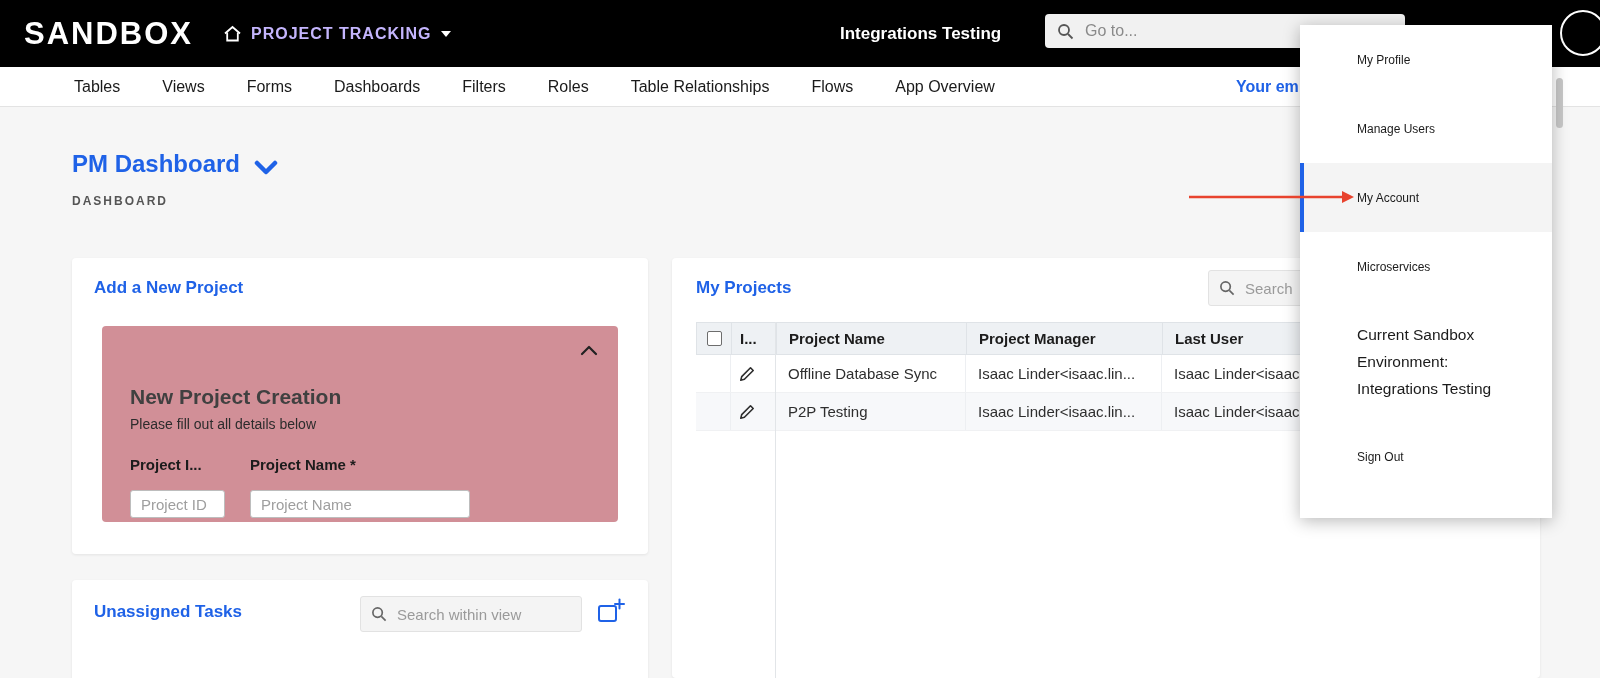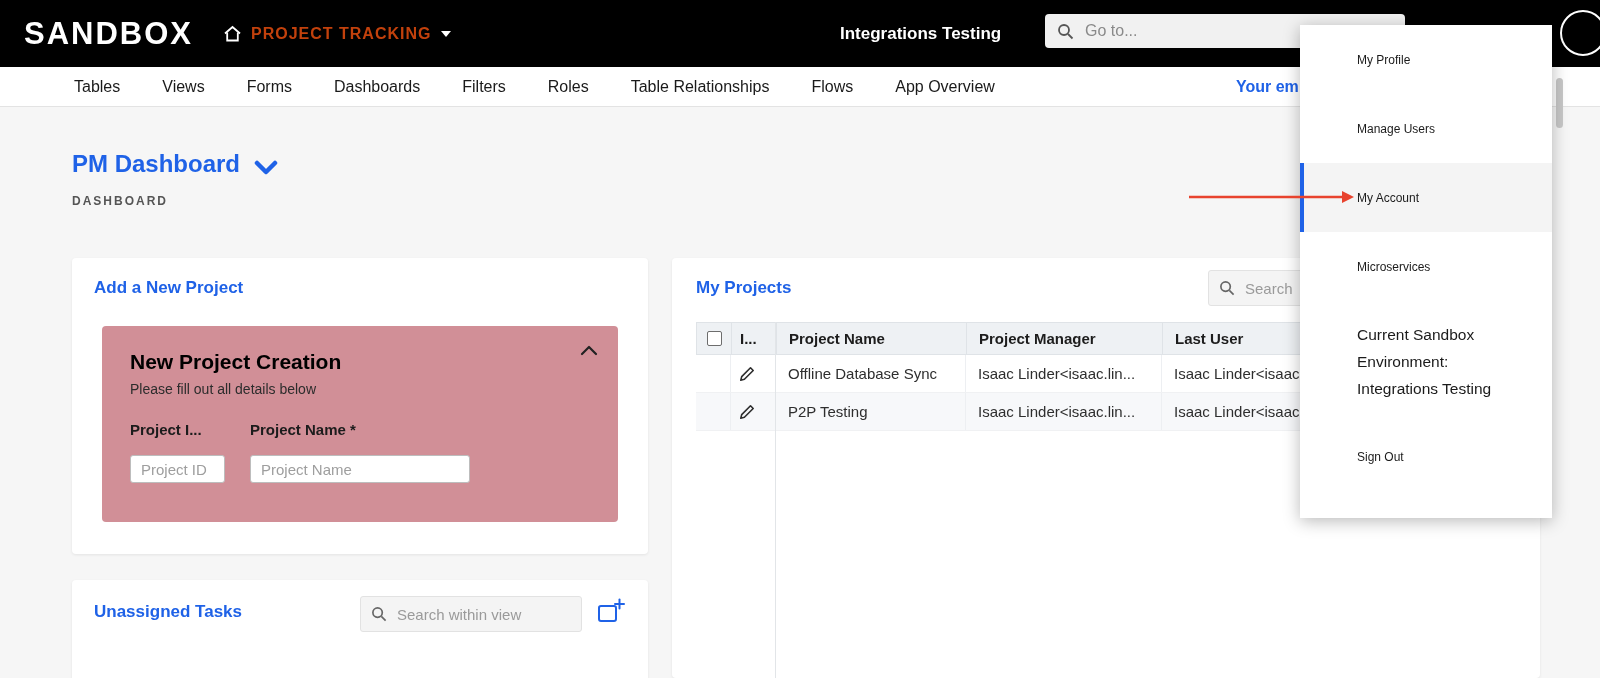"PROJECT TRACKING" .app-switcher { color: #c2410c -> #c4b5fd }
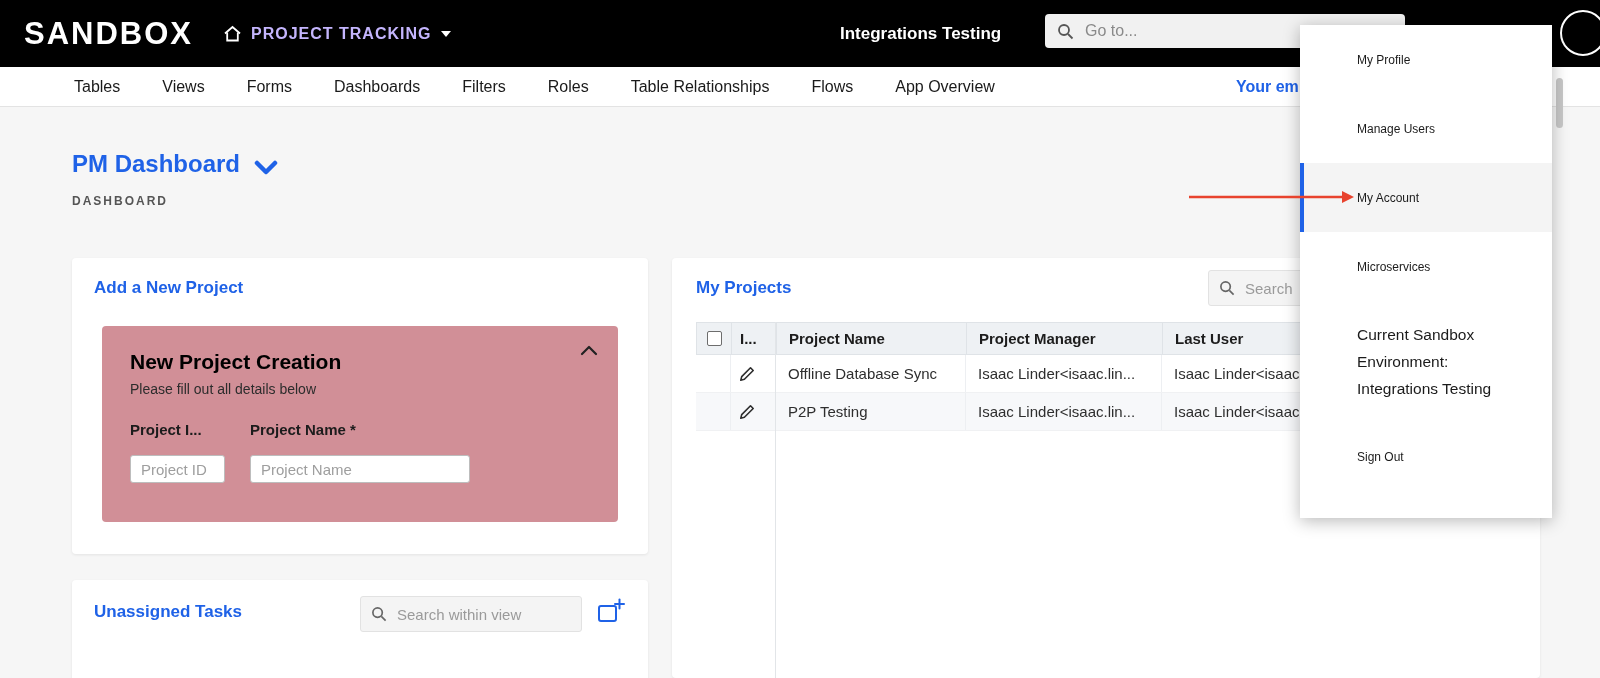"New Project Creation" .panel-title { color: #000000 -> #404040; margin-top: none -> 35px }
